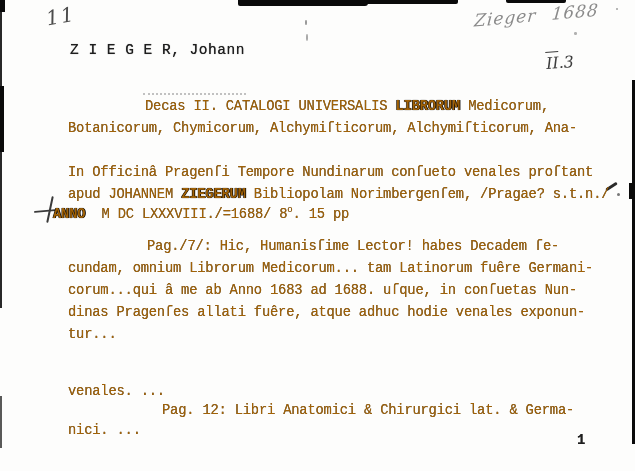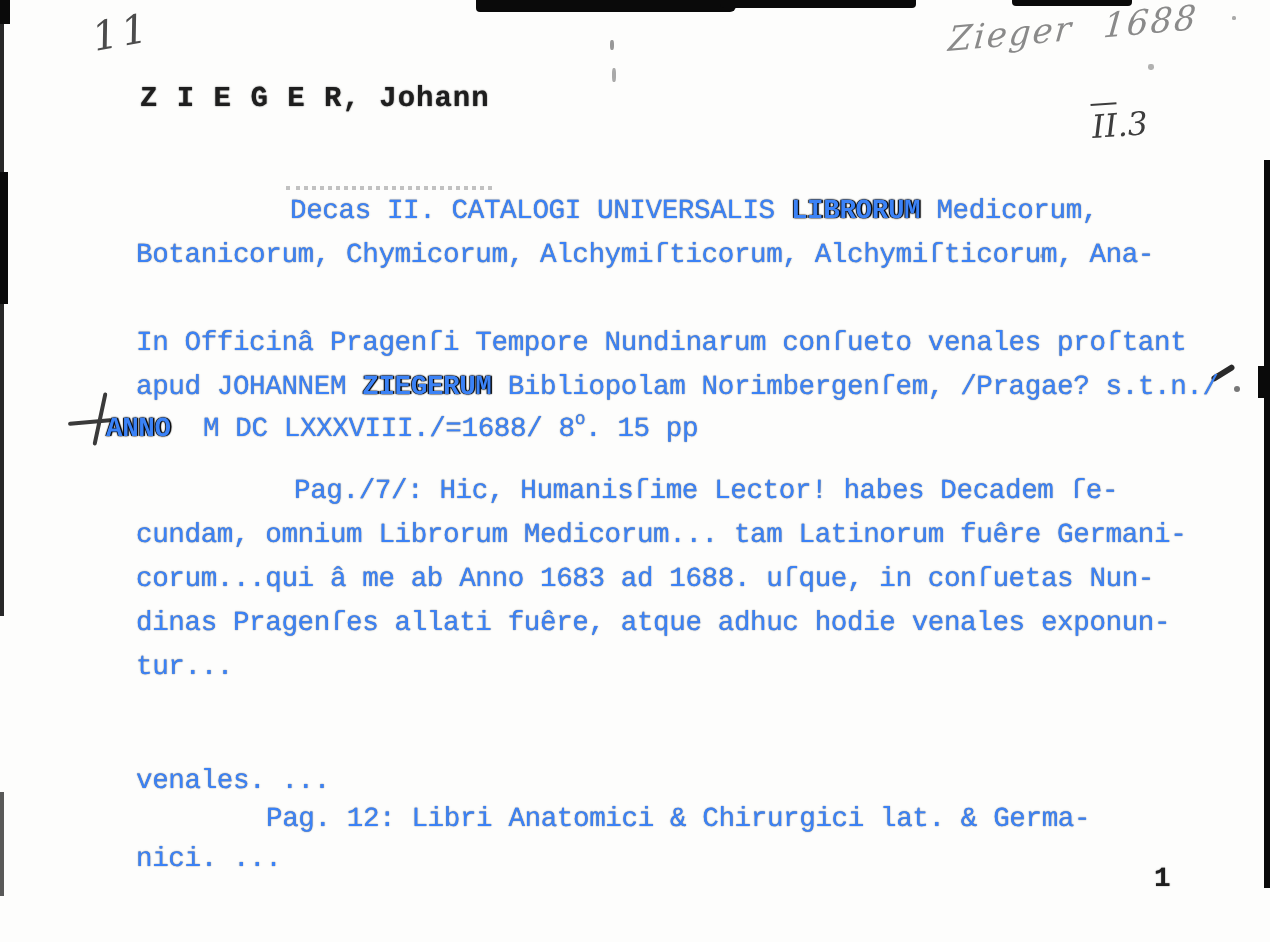"Z I E G E" .heading { font-weight: bold -> normal }
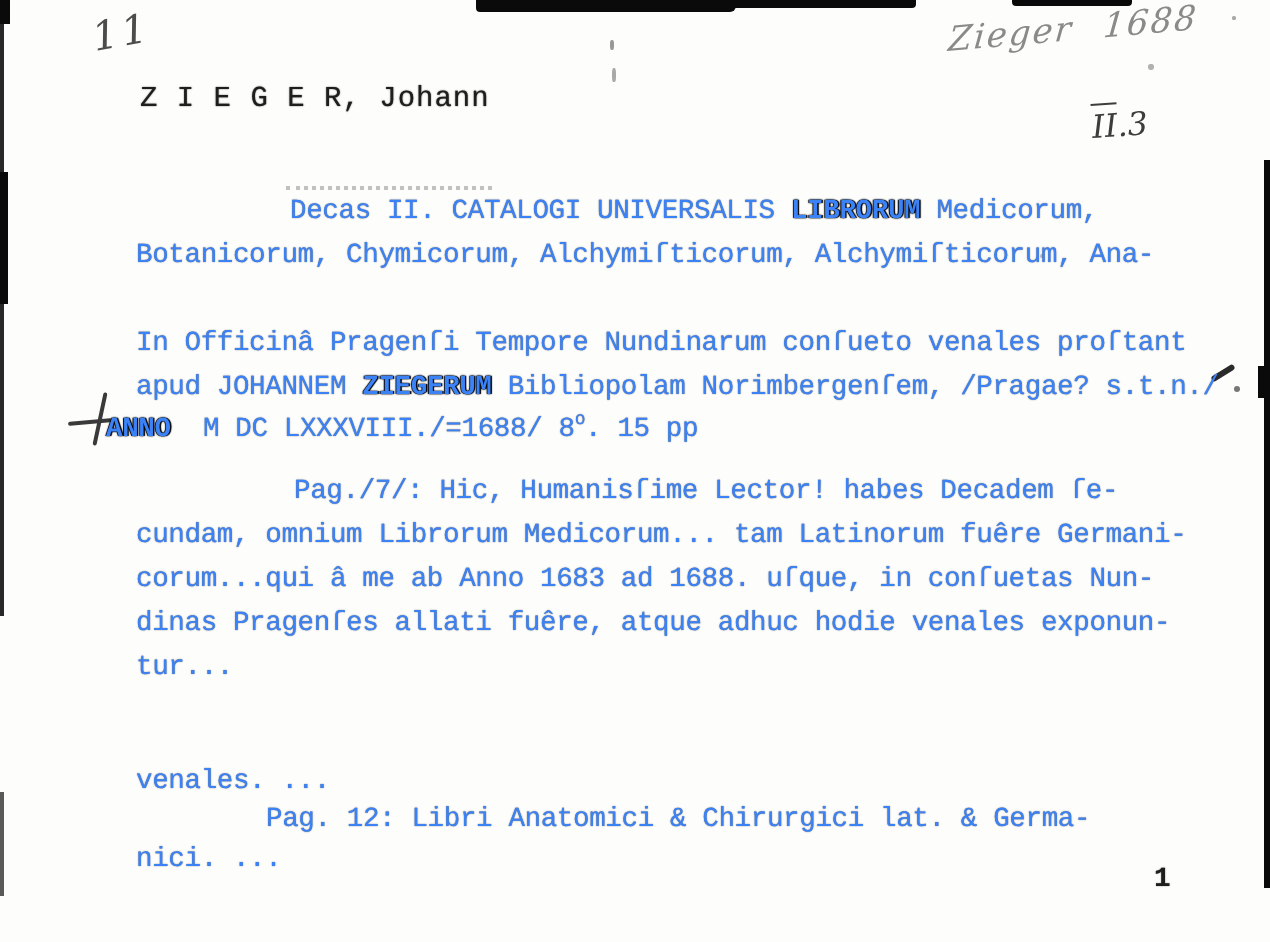"Decas II. CATALOGI UNIVERSALIS LIBRORUM" .tline { color: #3b82f6 -> #a16207 }
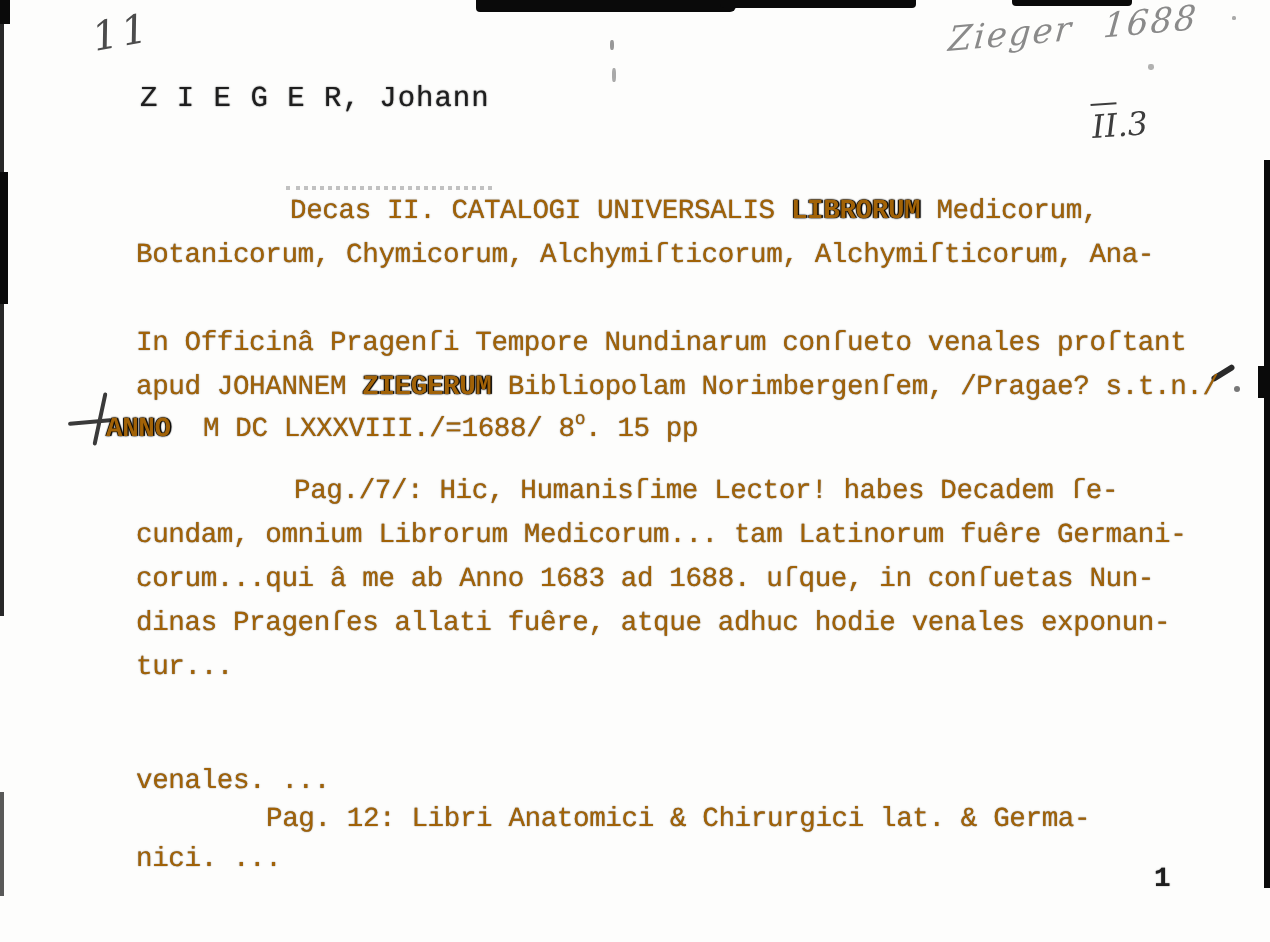"Pag. 12: Libri Anatomici &" div.tline { left: 133px -> 162px }
